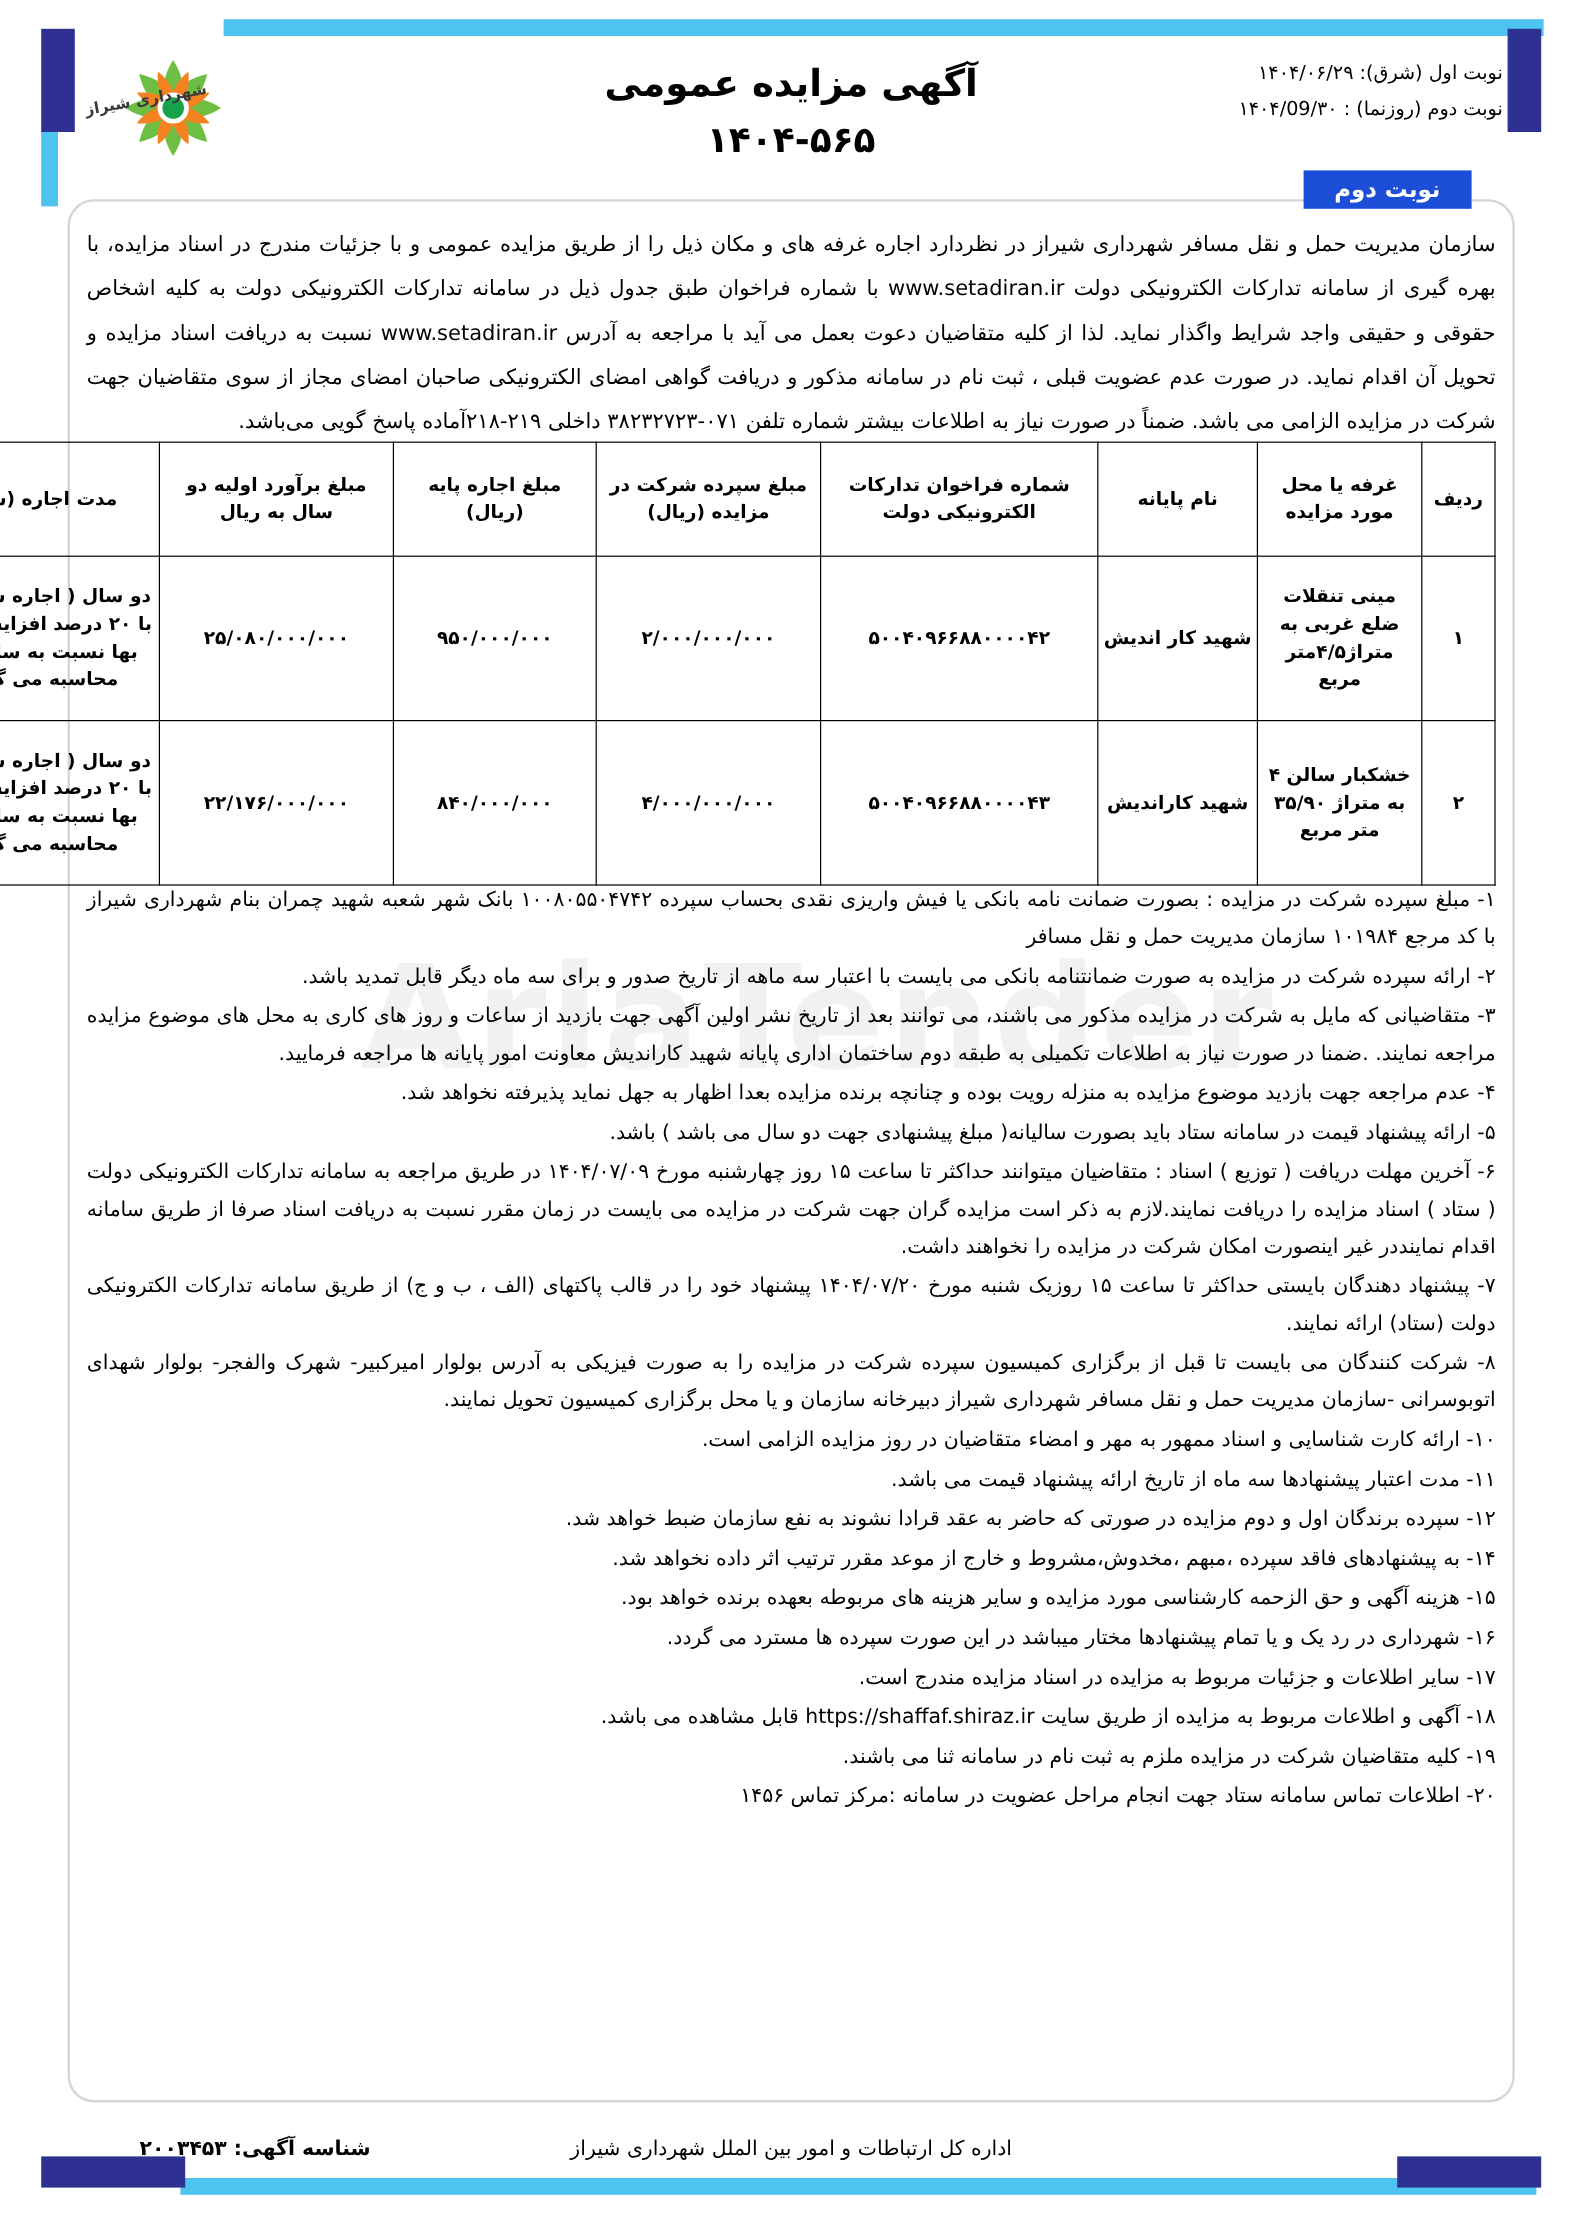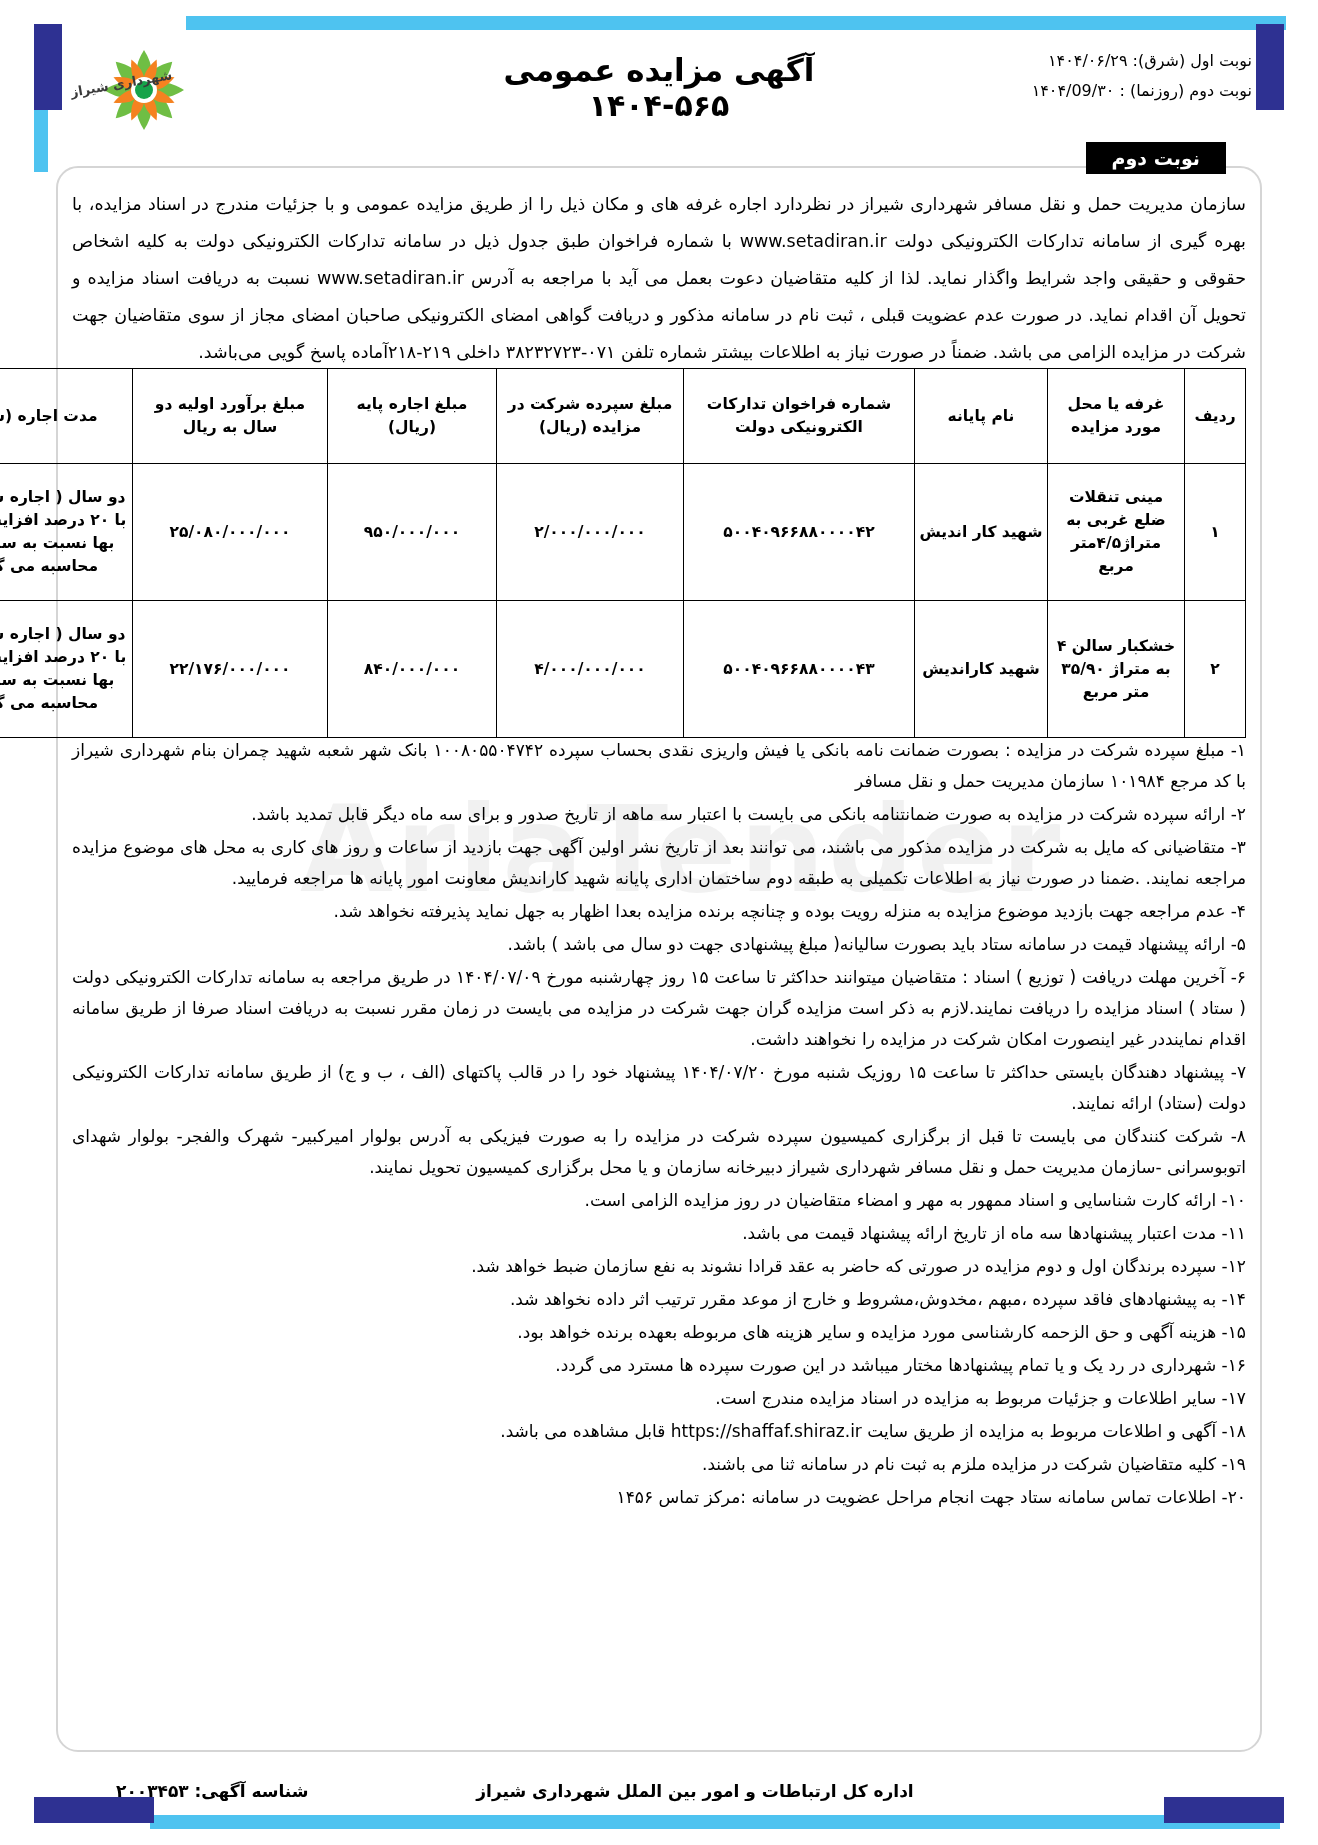"۱۴۰۴-۵۶۵" .header-title .t2 { margin-top: none -> 12px }
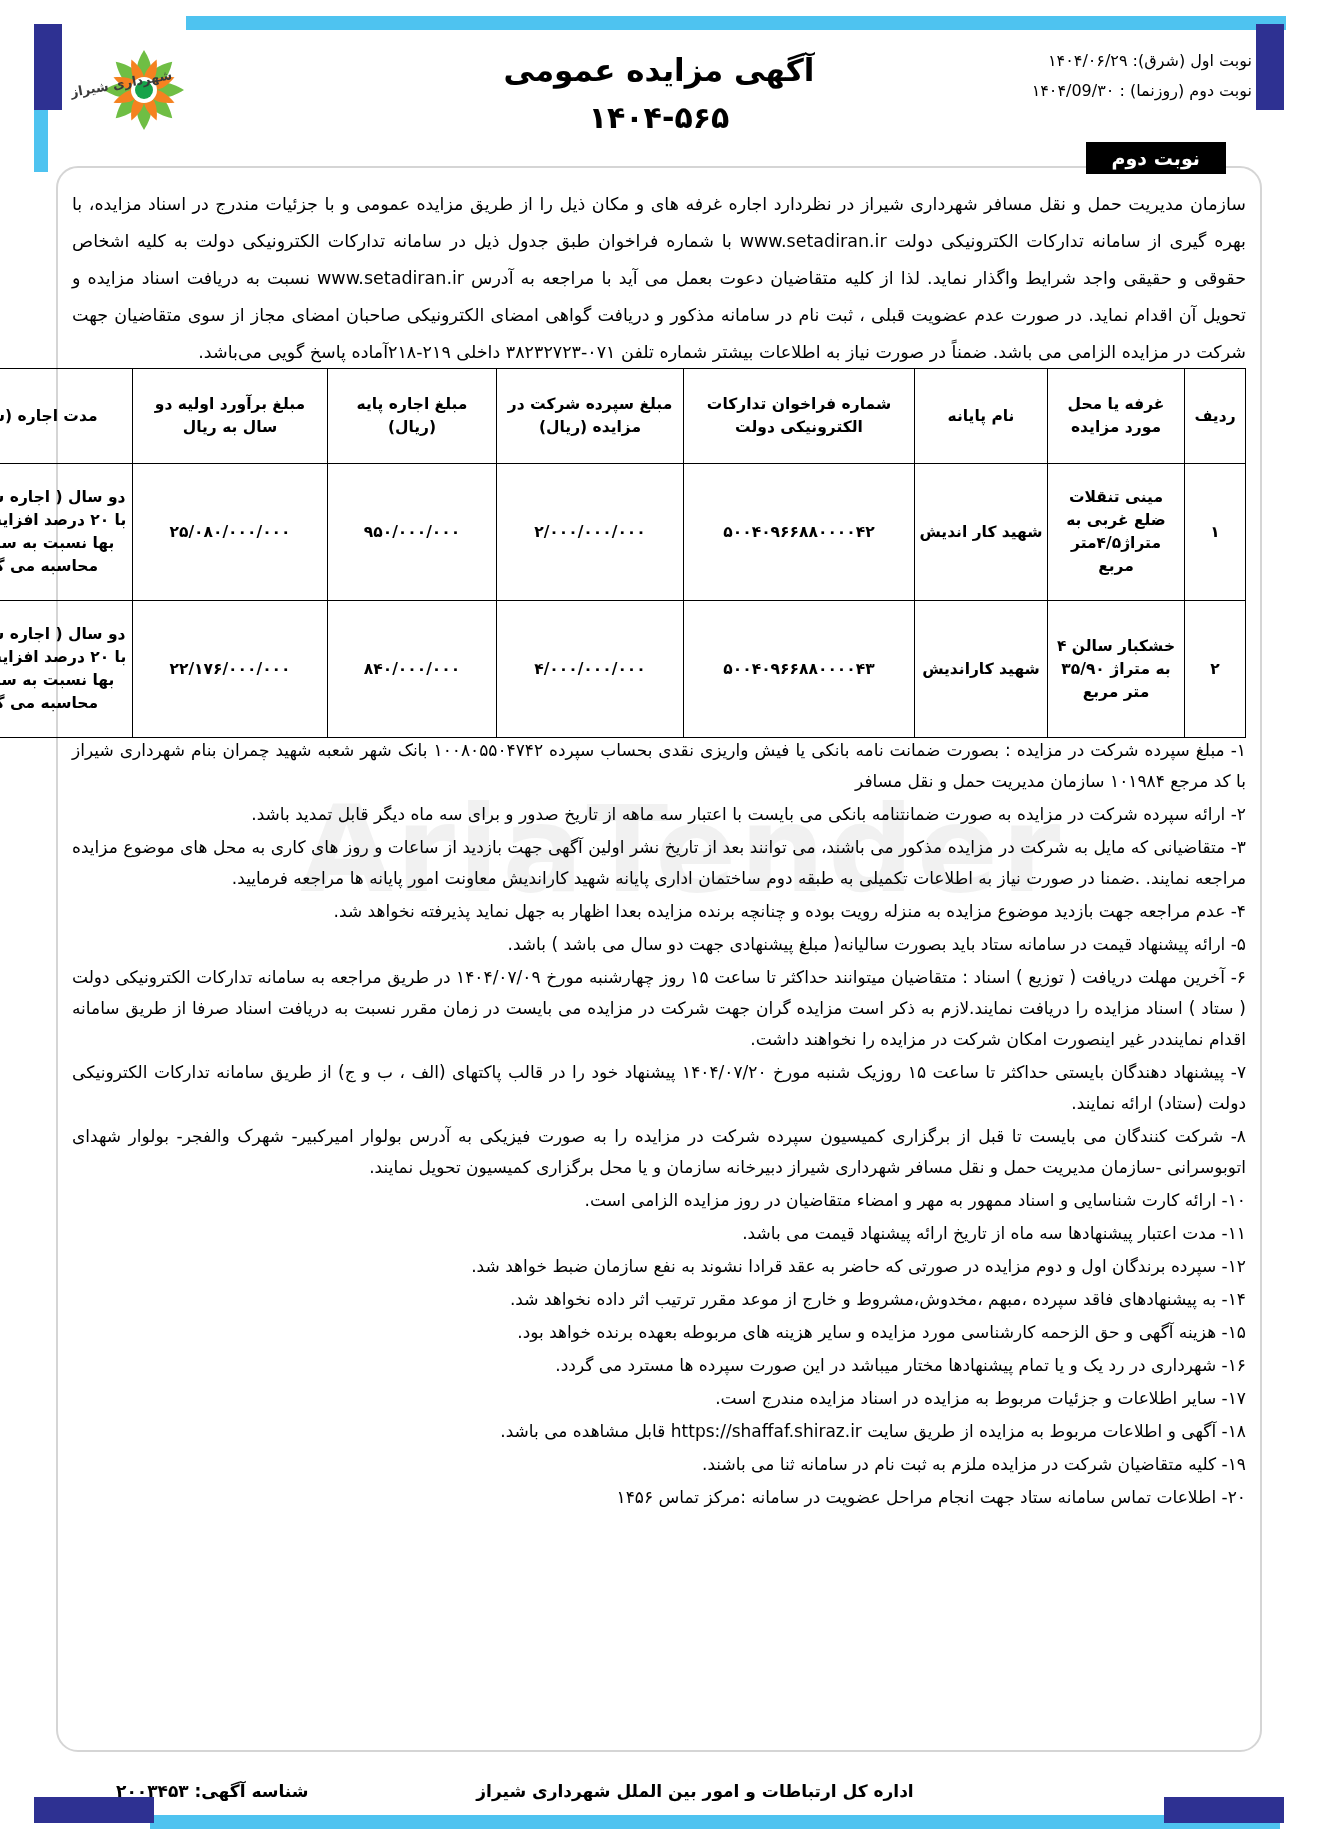"نوبت دوم" .badge-round { background: #000000 -> #1d4ed8 }
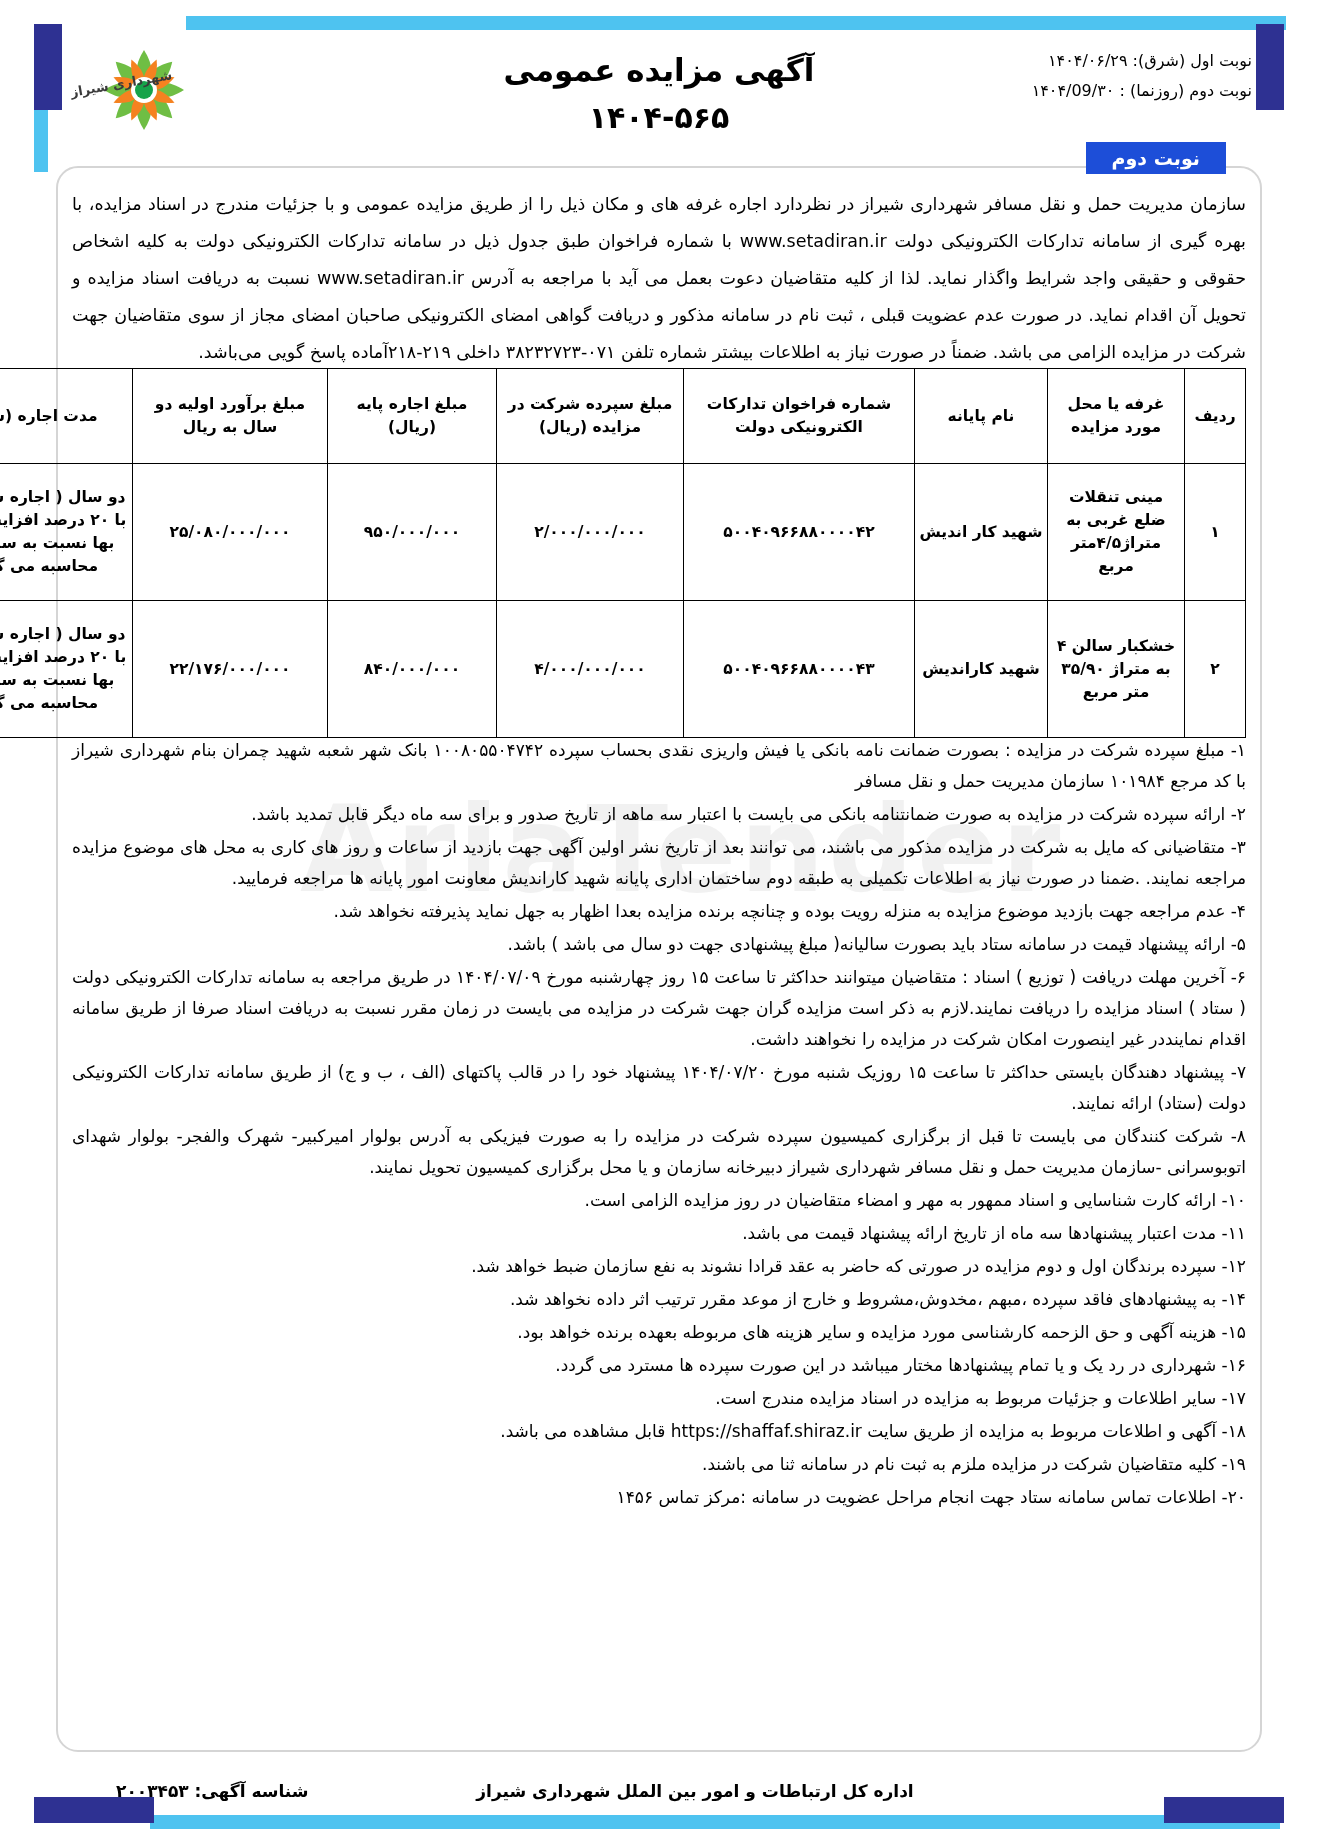"اداره کل ارتباطات و امور" .footer-dept { font-weight: bold -> normal; margin-left: 36px -> none }
